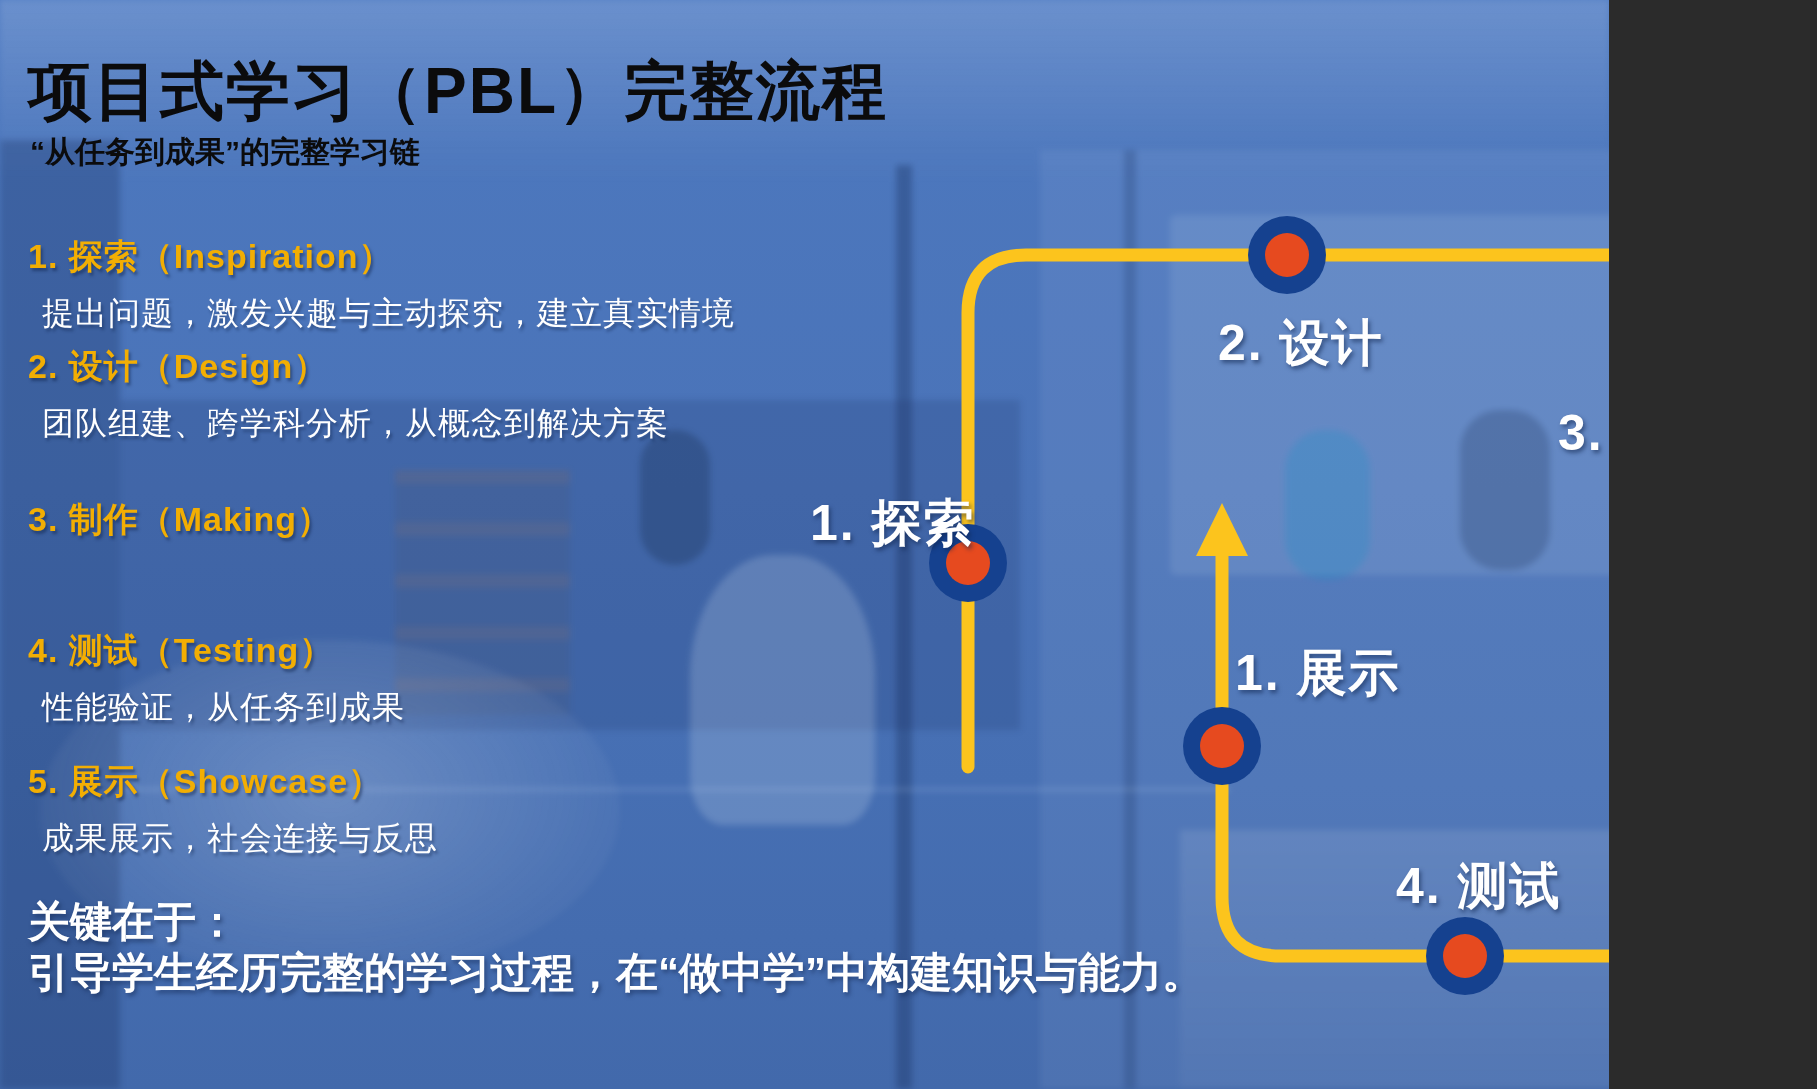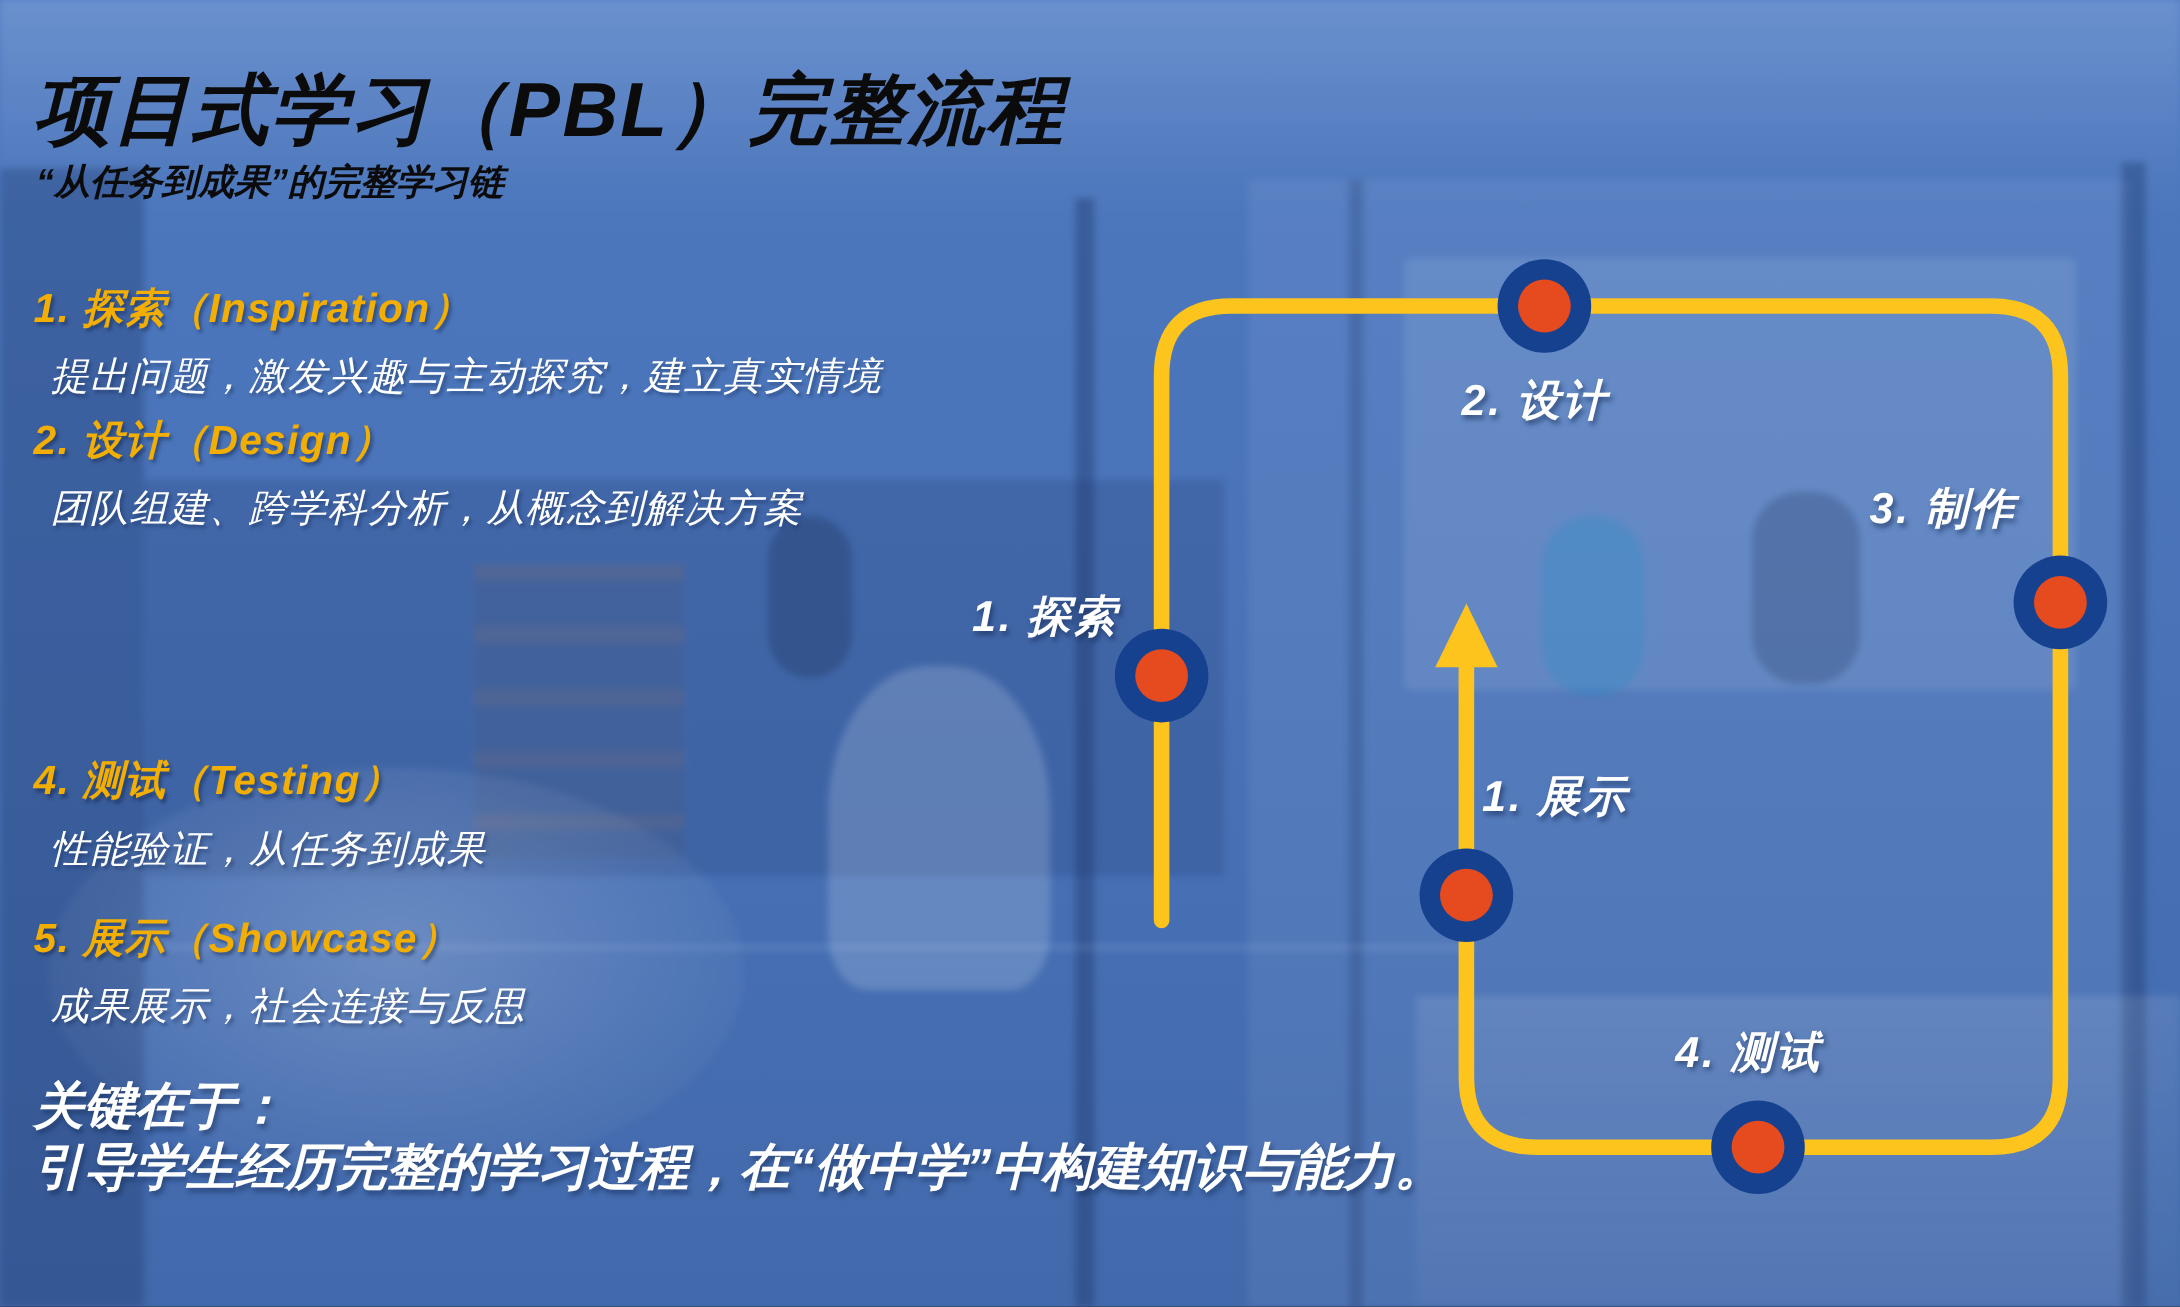"项目式学习（PBL）完整流程" .slide { font-style: italic -> none; width: 1817px -> 1609px }
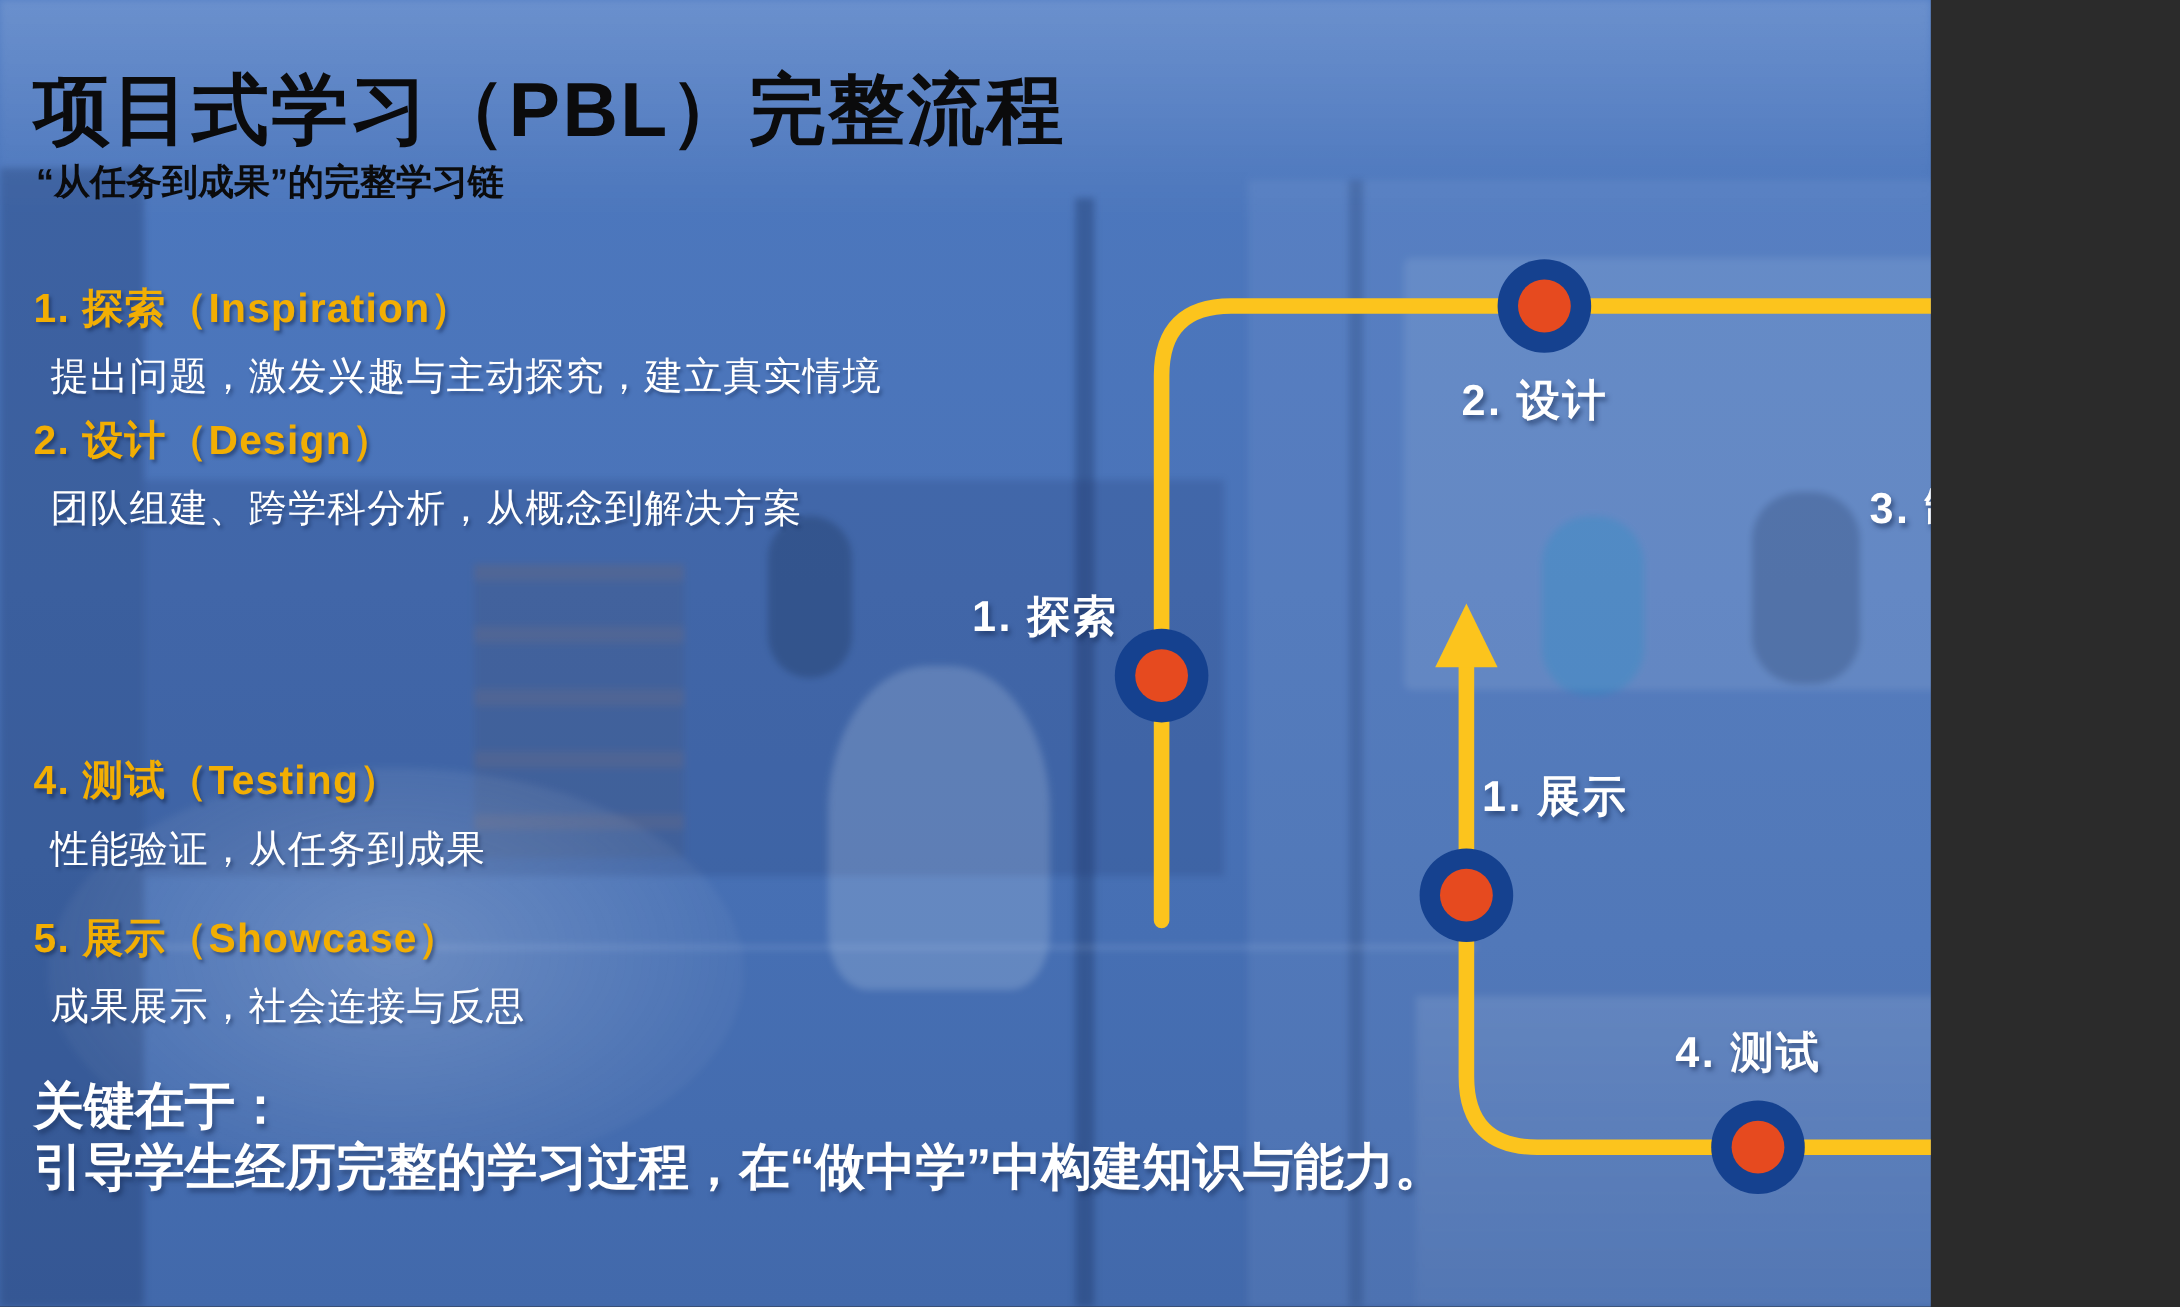"2. 设计" .node-label { font-size: 36px -> 50px }
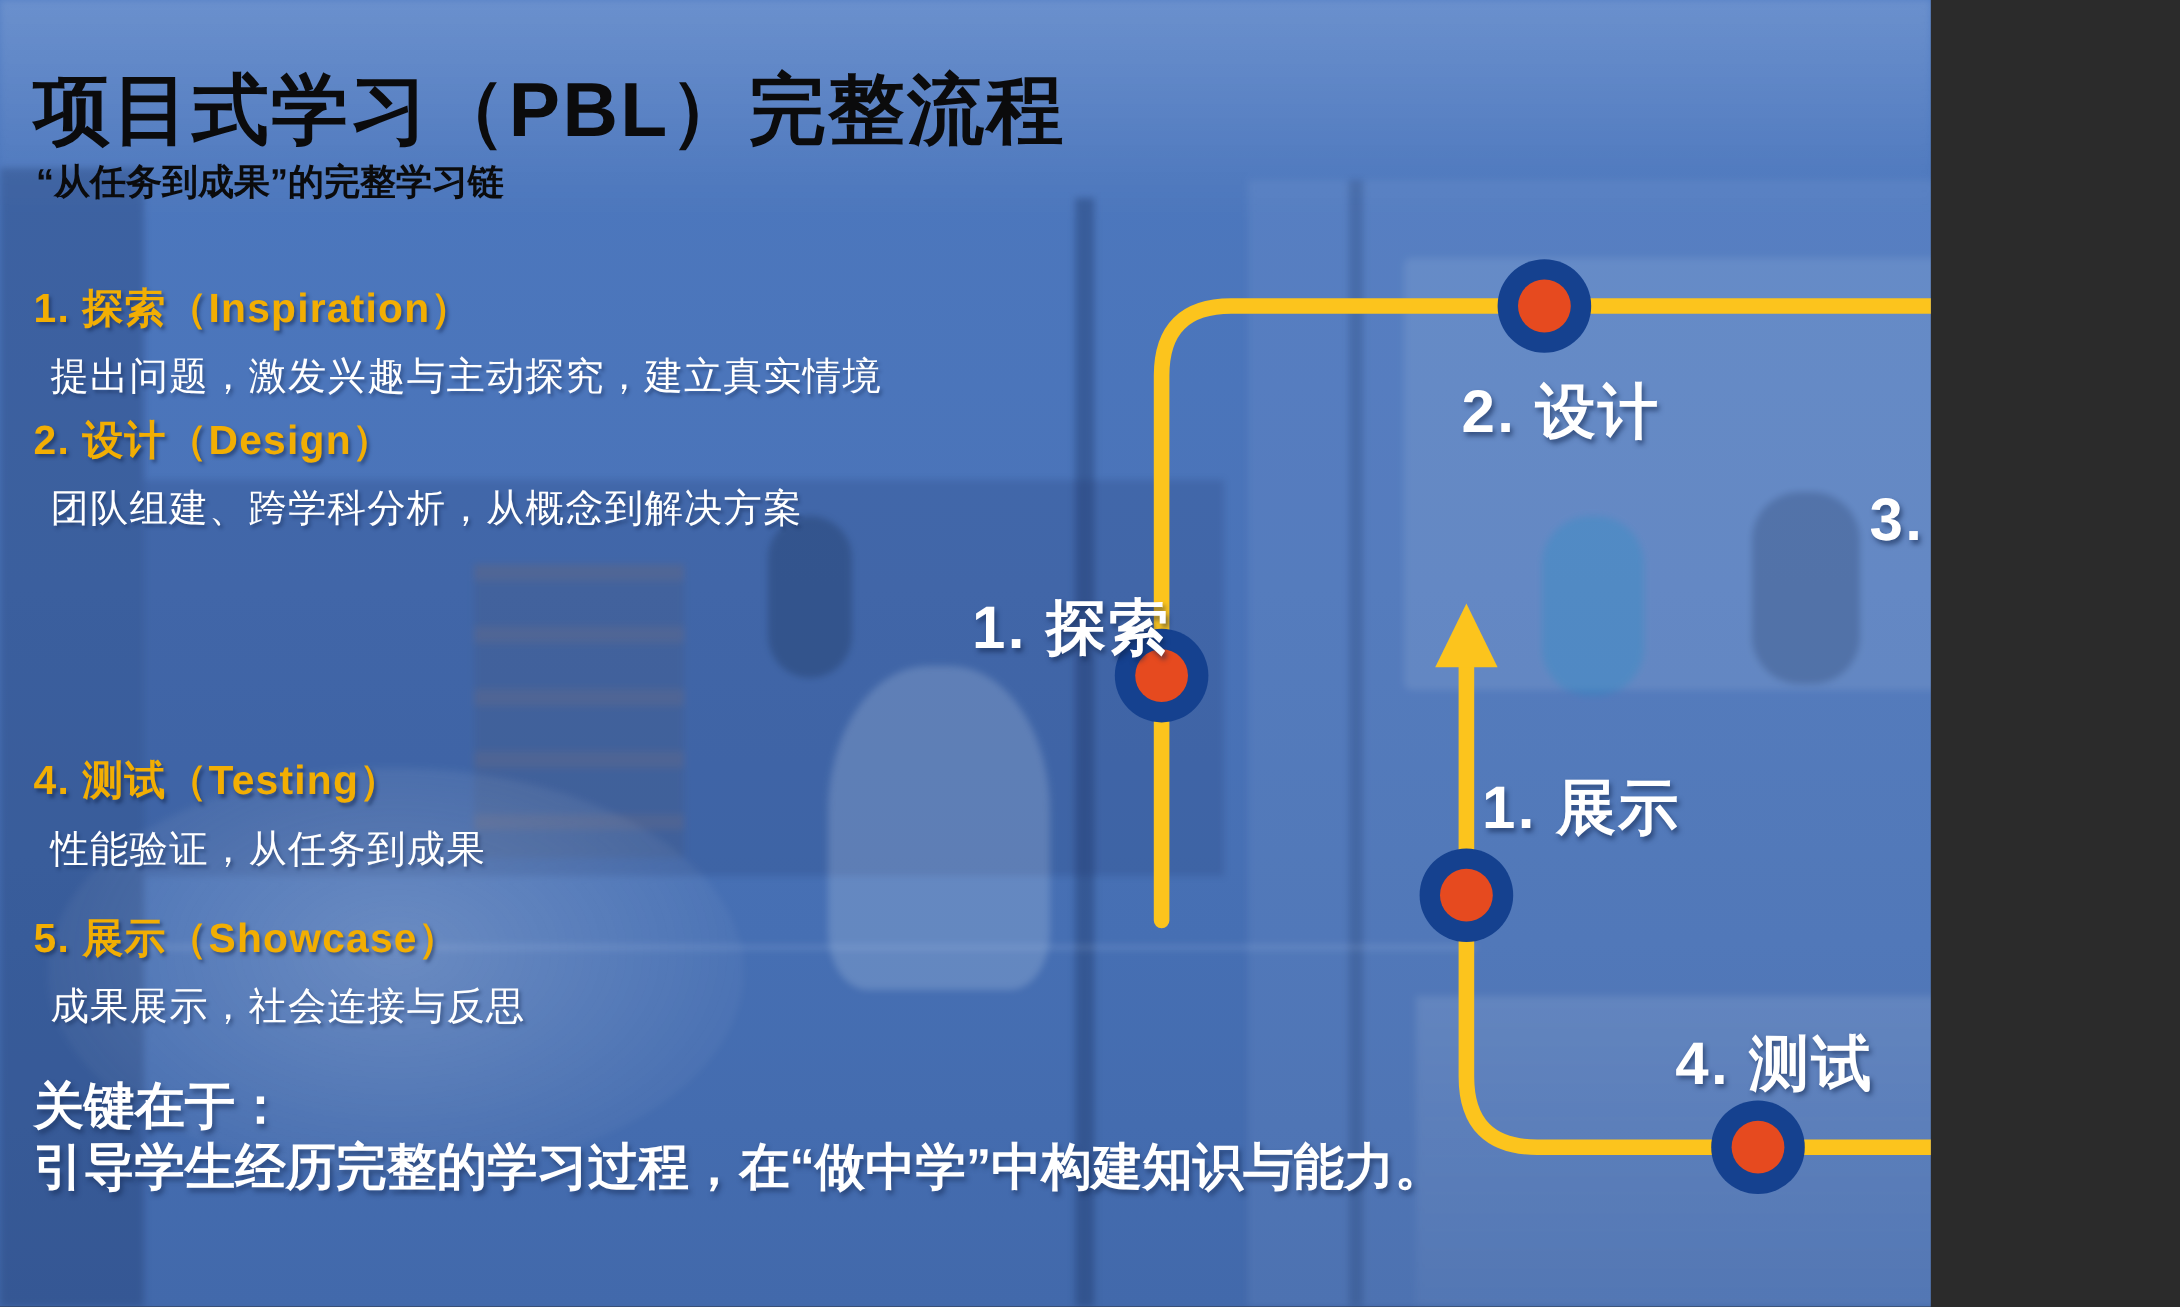"3. 制作（Making）" h3 { html: none -> <h3>3. 制作（Making）</h3> }
